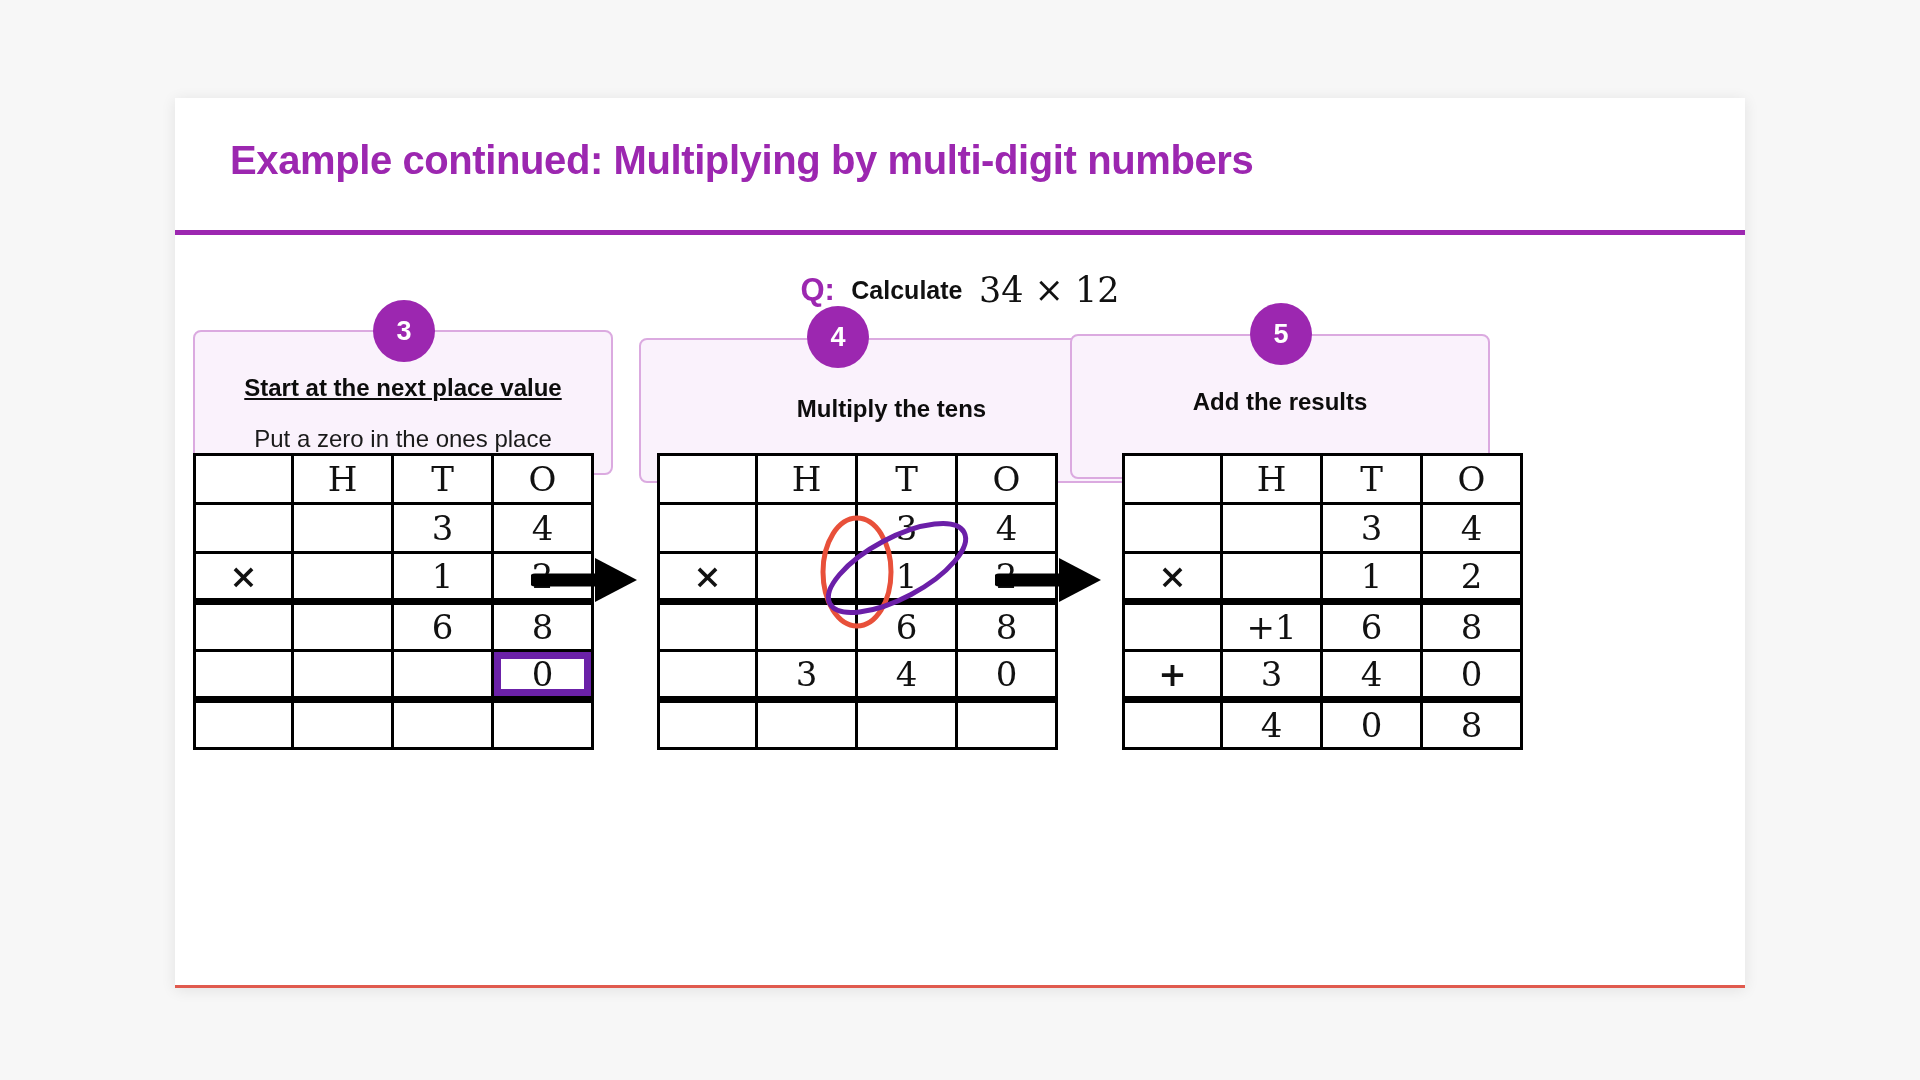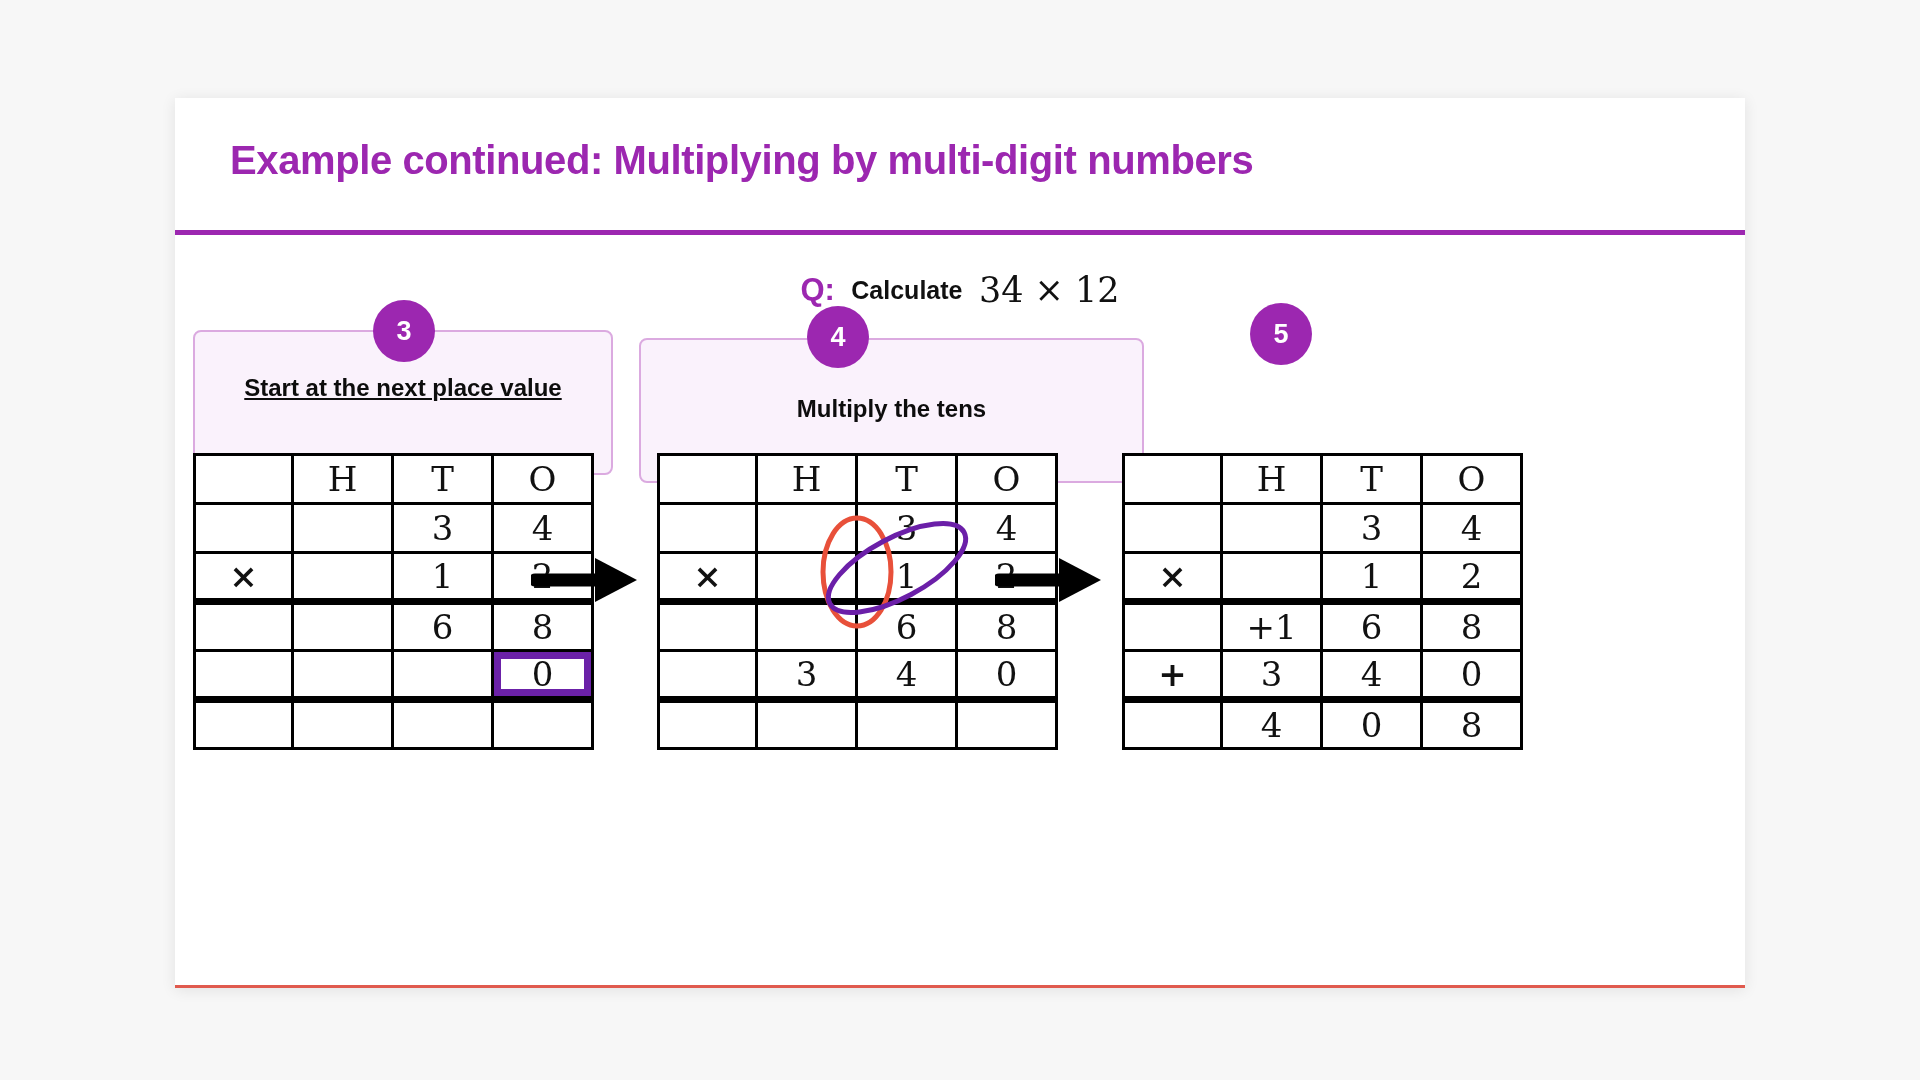"Add the results" div.card { html: none -> <div> <div>Add the results</div> </div> }
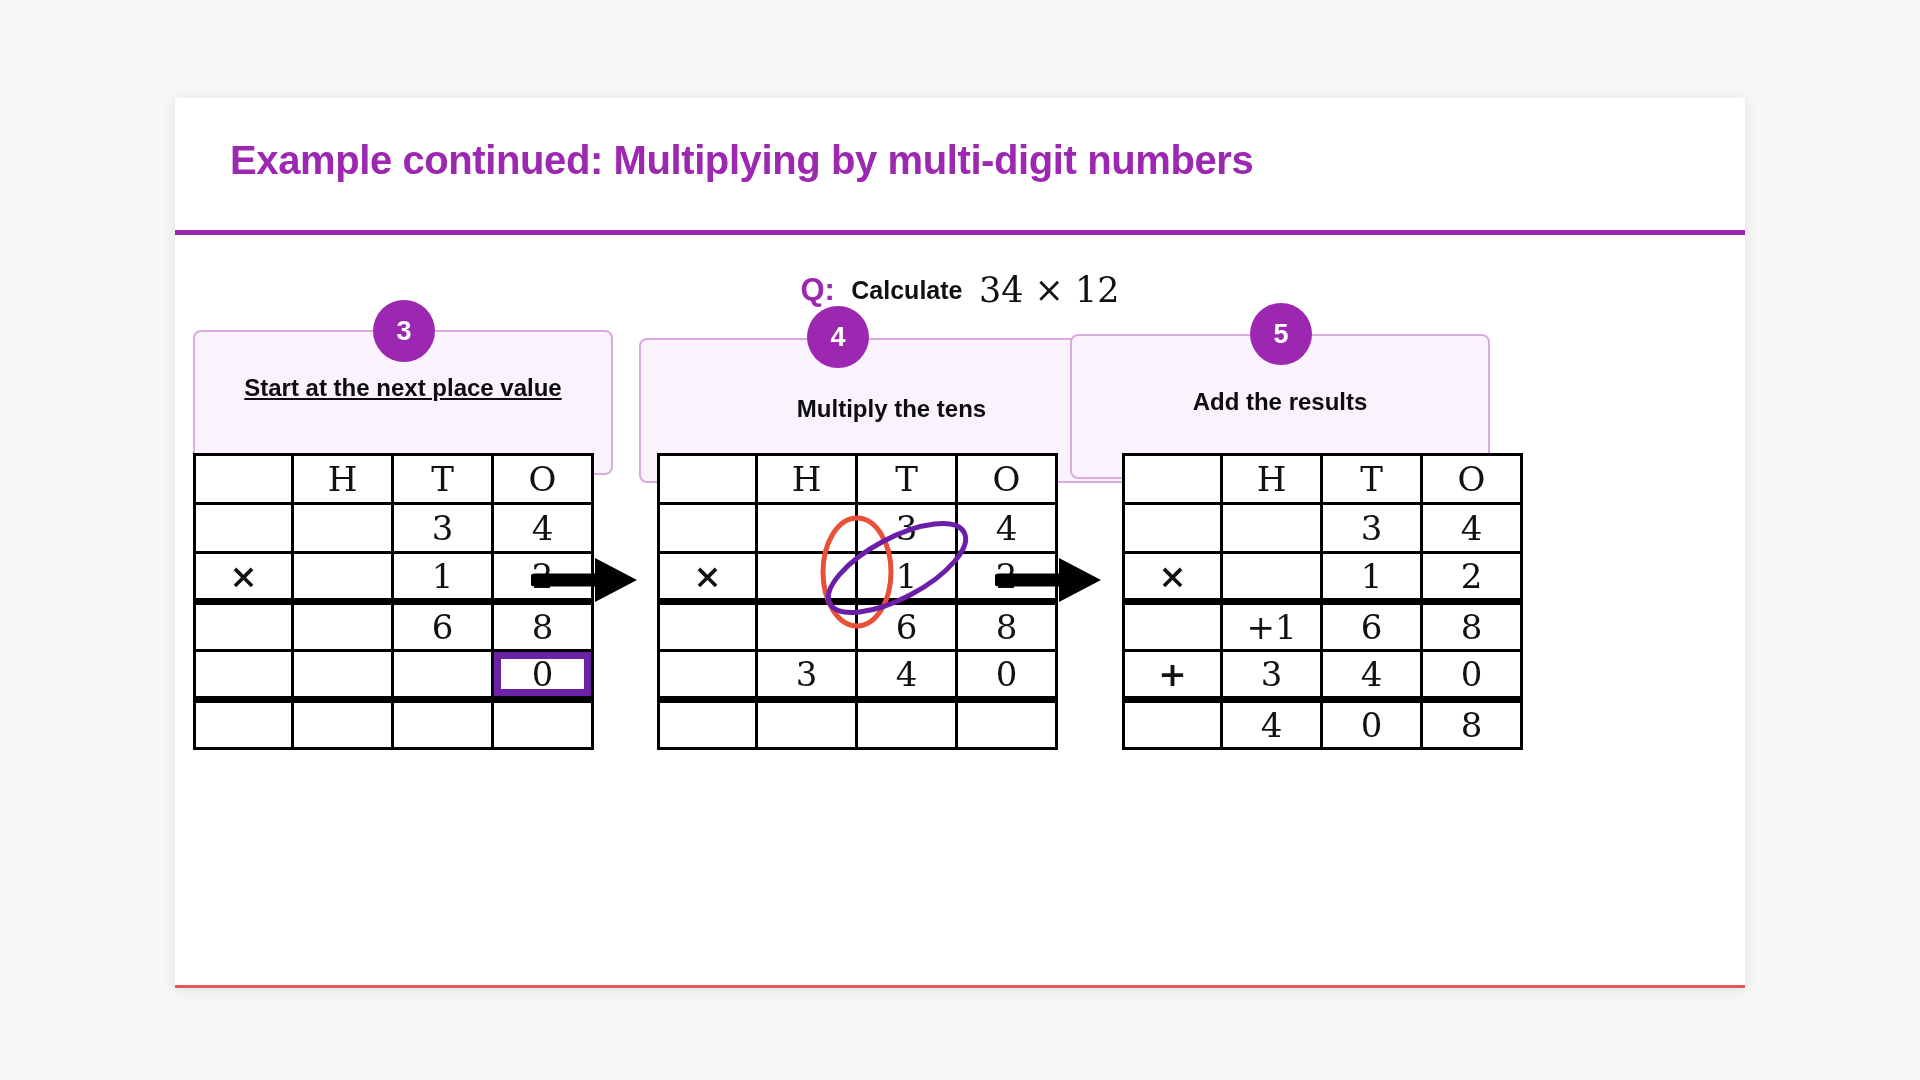"Put a zero in the" div.card-sub { html: none -> <div>Put a zero in the ones place</div> }
